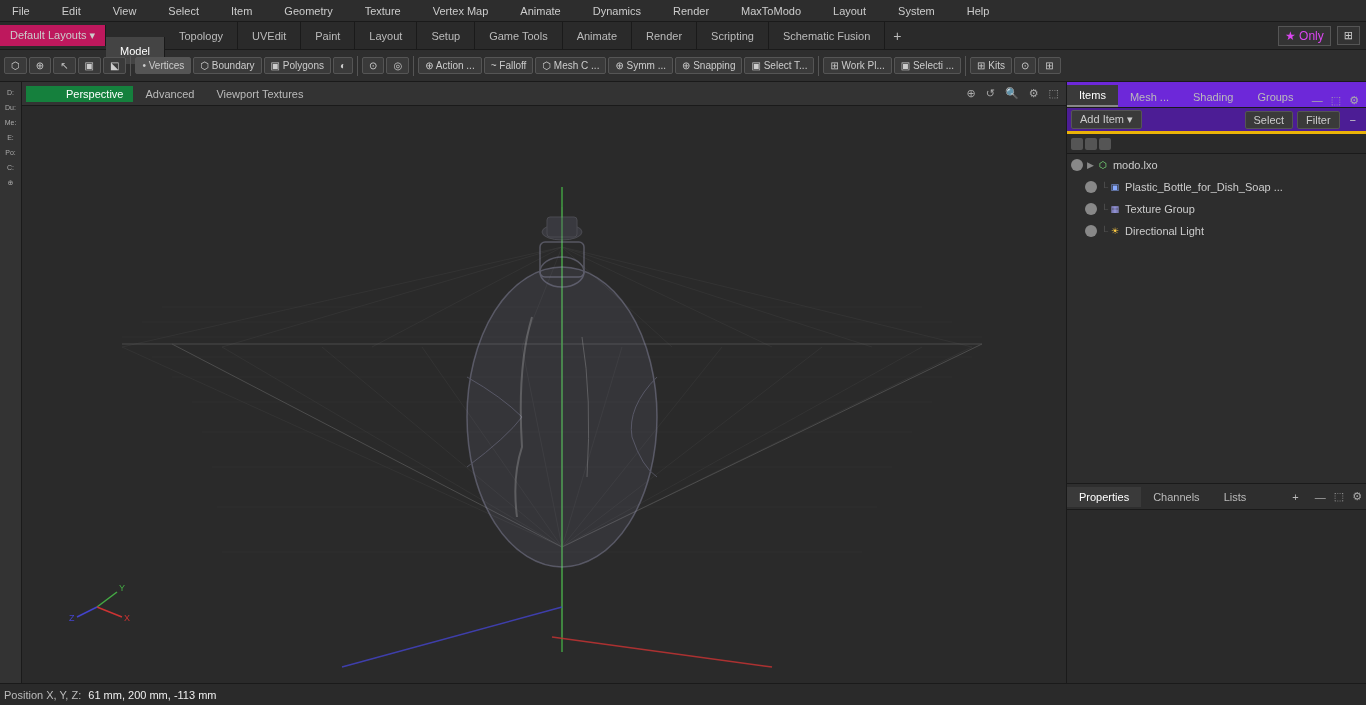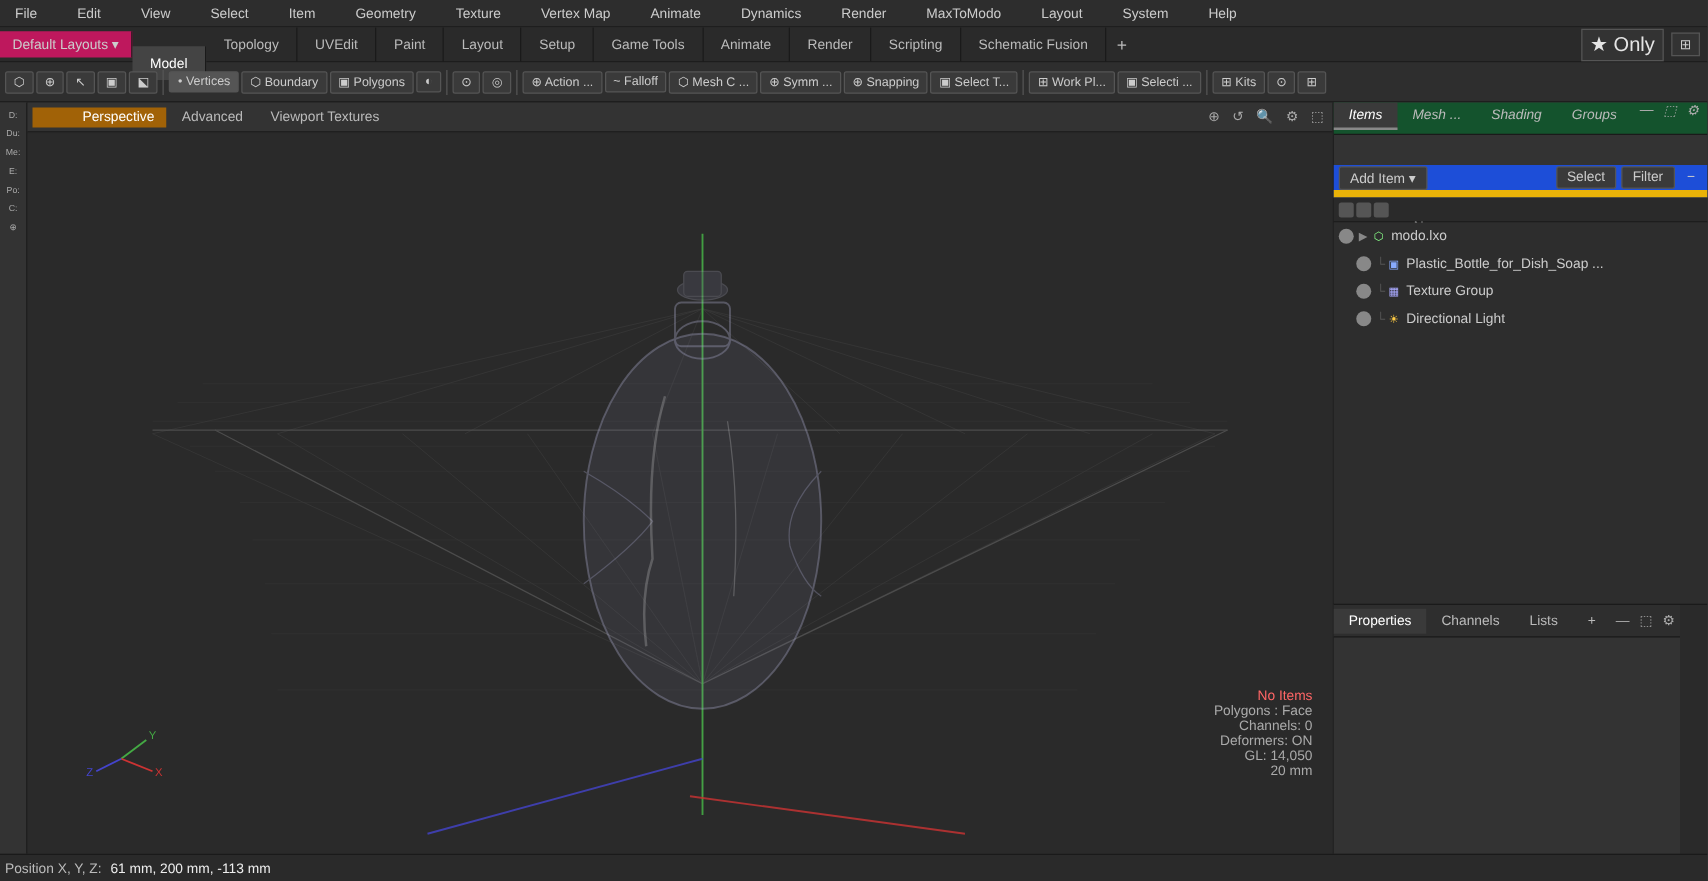"★ Only" .star-btn { color: #e5e5e5 -> #d946ef; font-size: 16px -> 12px }
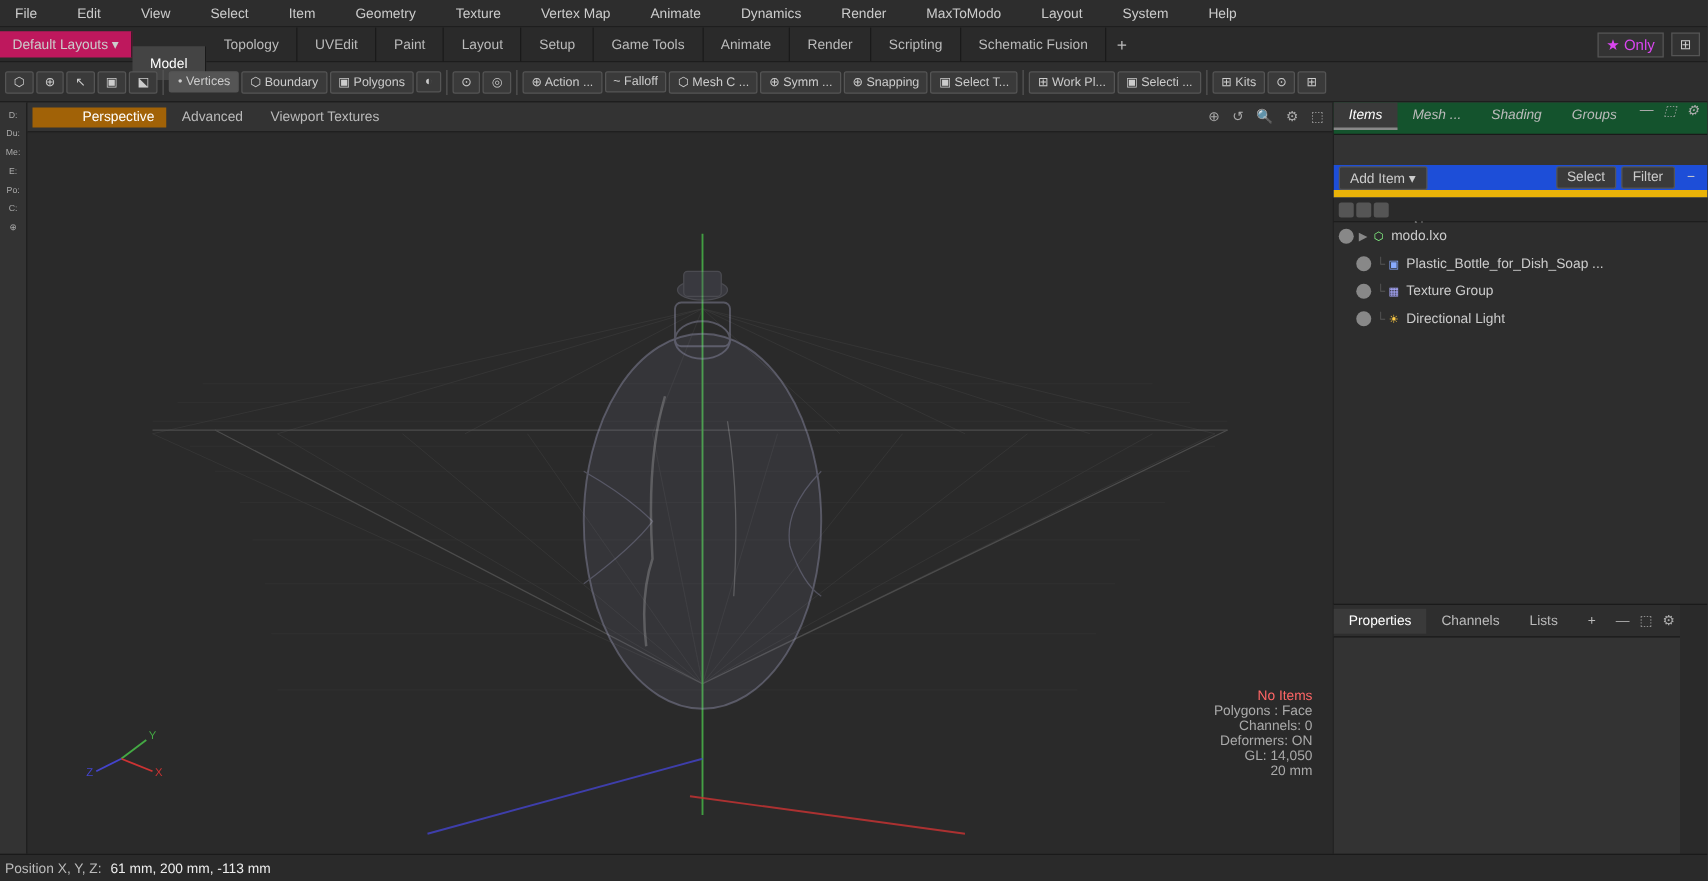"Perspective" .vp-tab.active { background: #a16207 -> #15803d }
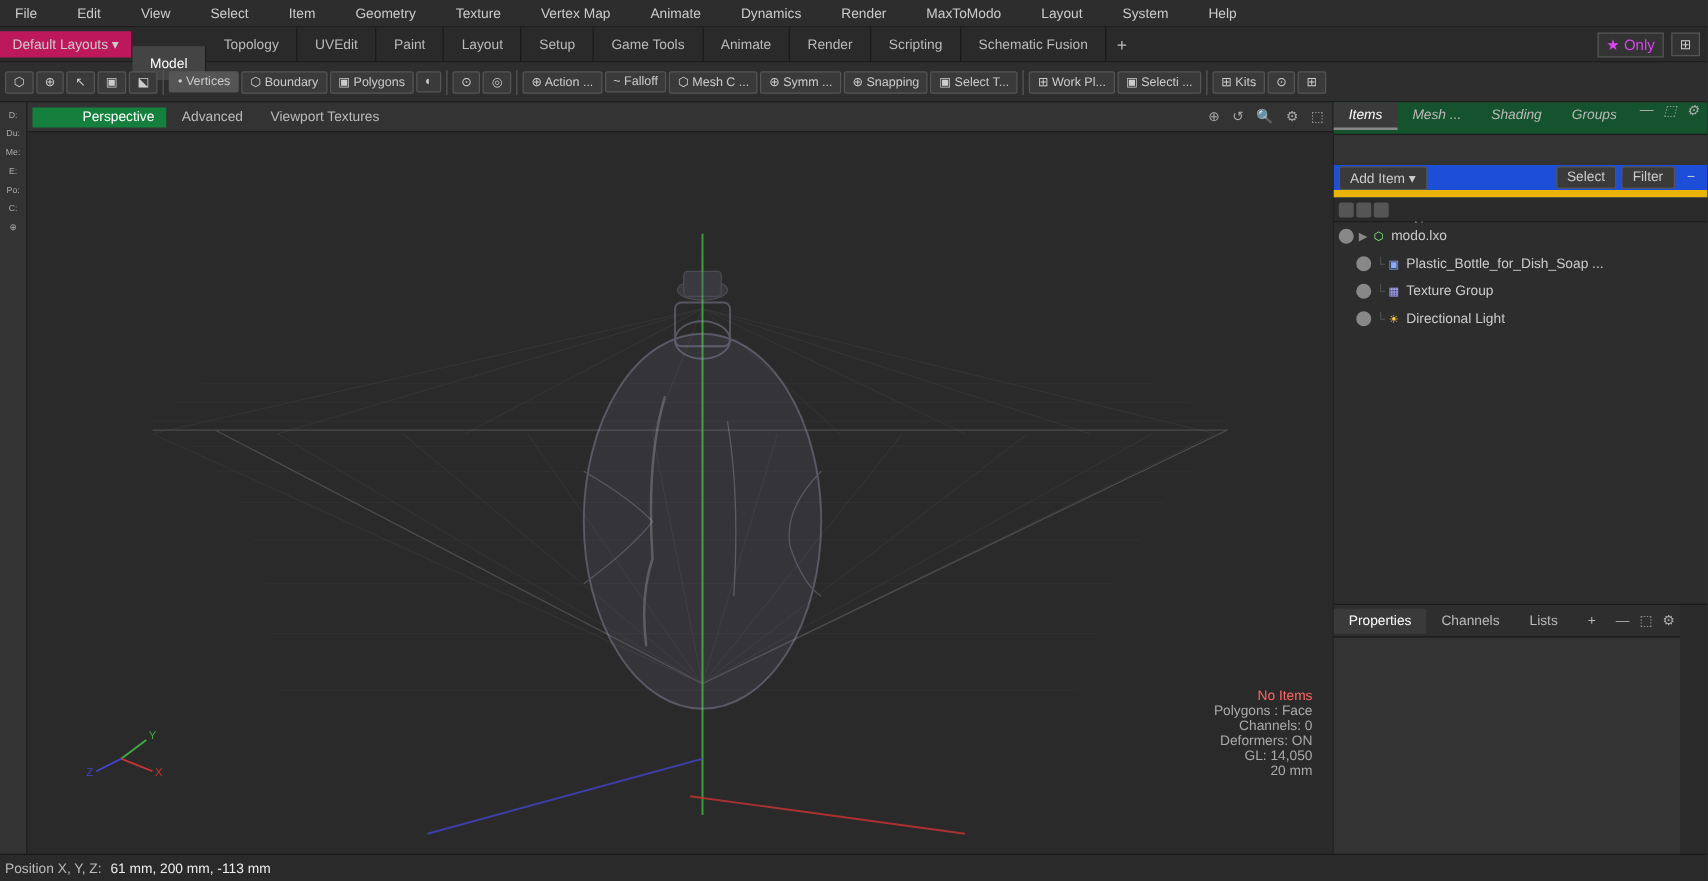"Items" #panel-tabs { align-items: flex-start -> flex-end; background: #14532d -> #6d28d9; font-style: italic -> none }
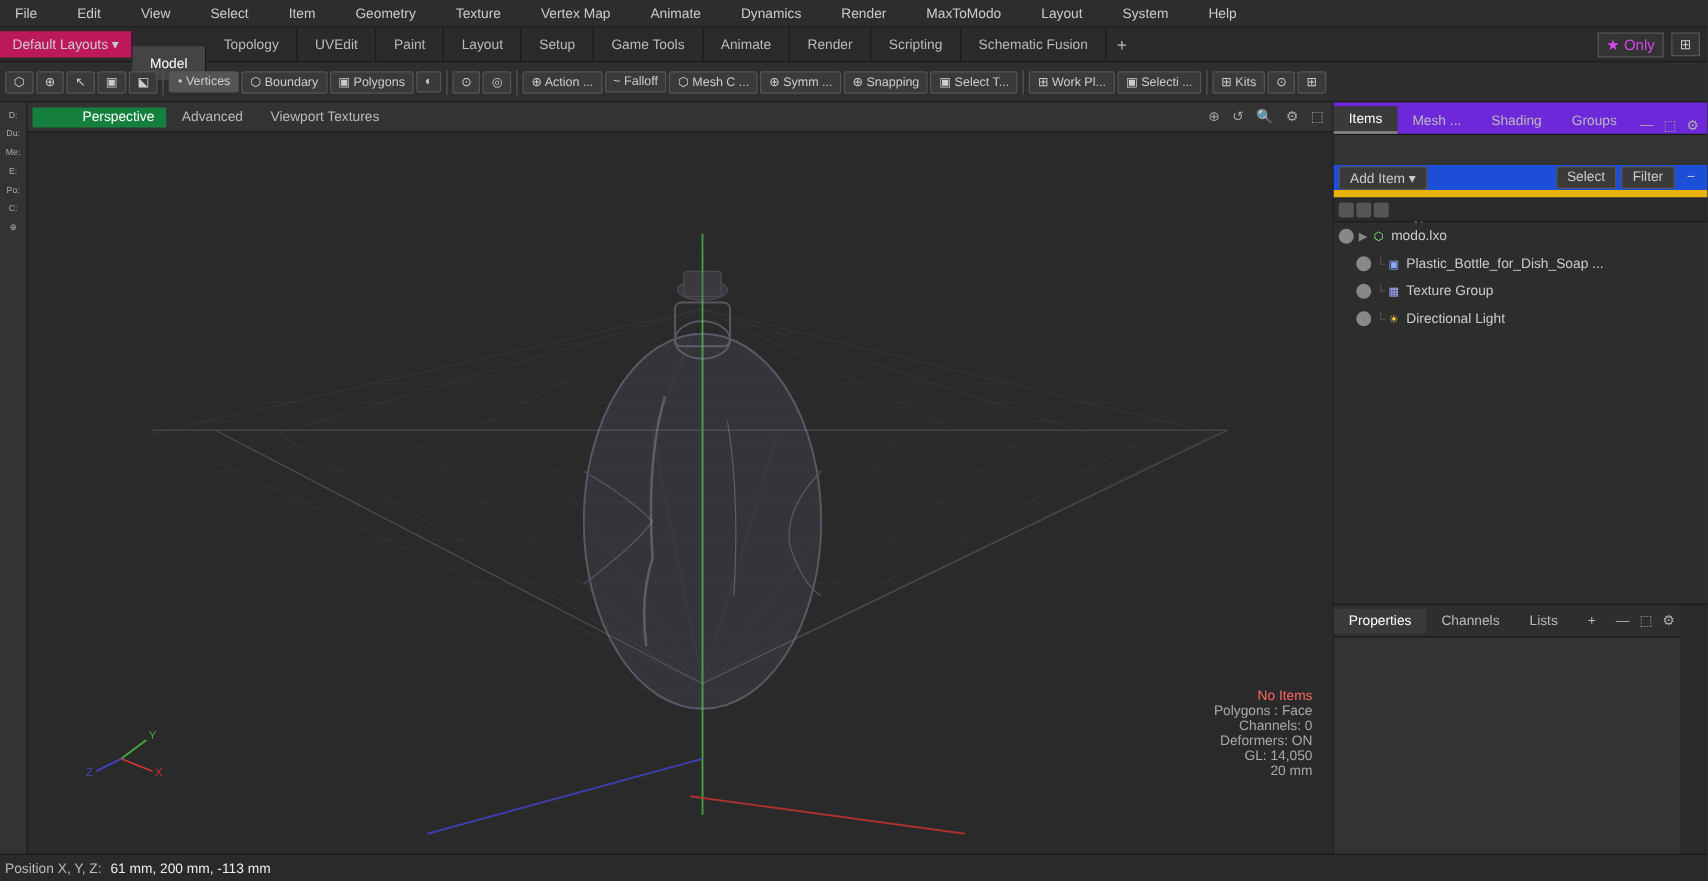"Add Item ▾" #items-toolbar { background: #1d4ed8 -> #4c1d95; border-bottom: 6px solid #eab308 -> 3px solid #eab308; margin-top: 24px -> none }
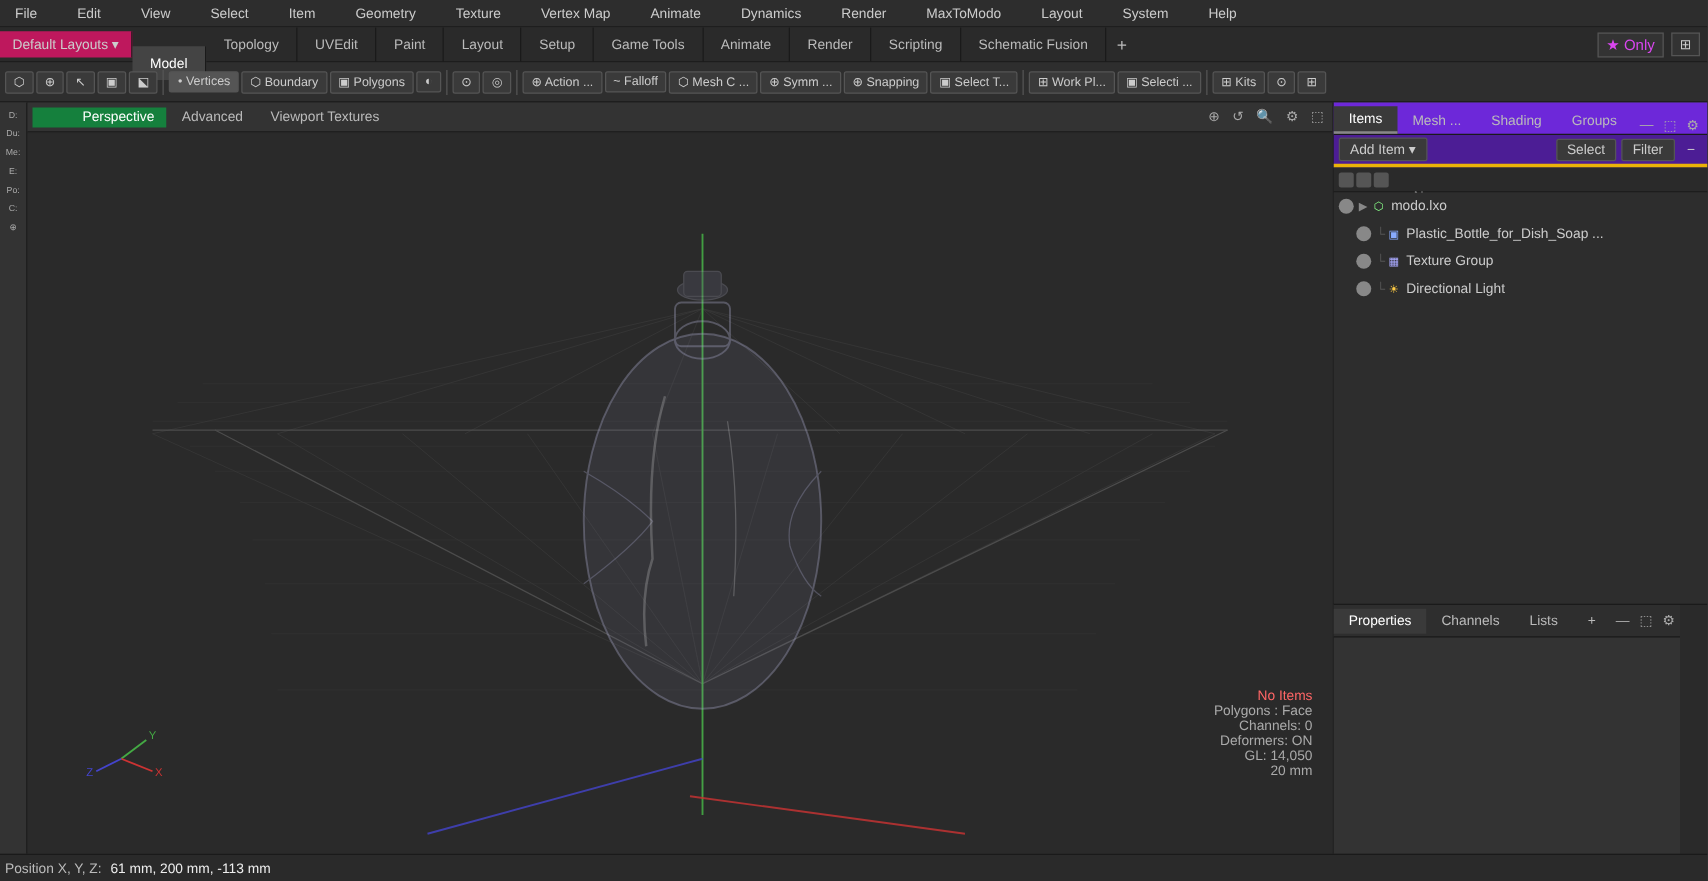"Properties" #properties-panel { flex-direction: row -> column }
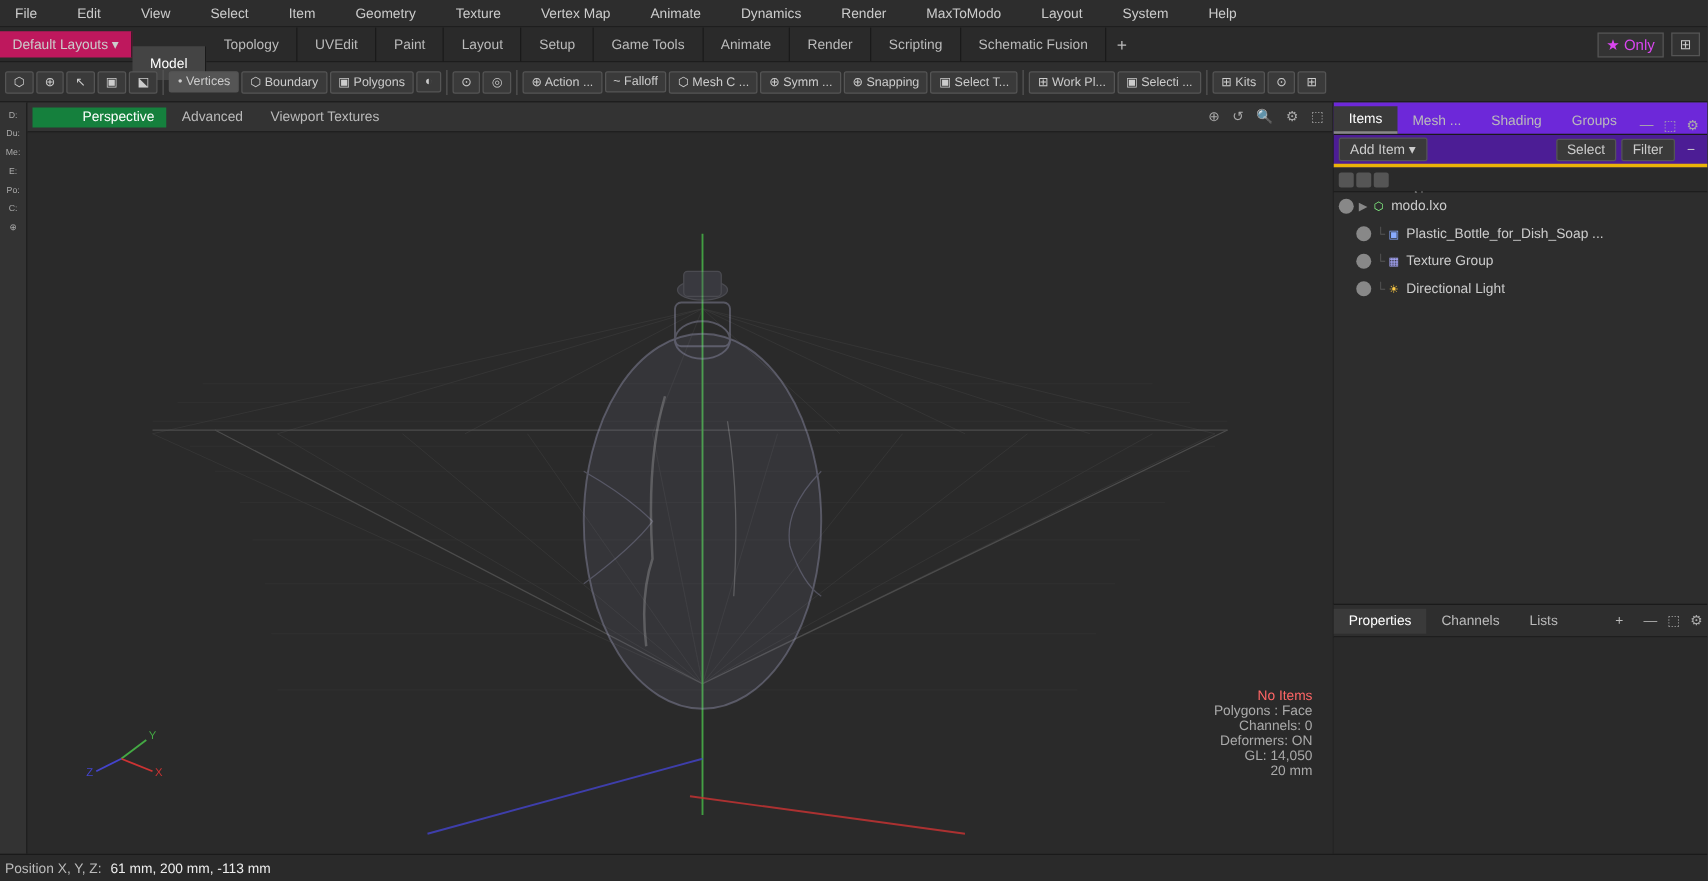"No Items" div { html: <div> <div>No Items</div> <div>Polygons : Face</div> <div>Channels: 0</div> <div>Deformers: ON</div> <div>GL: 14,050</div> <div>20 mm</div> </div> -> none }
